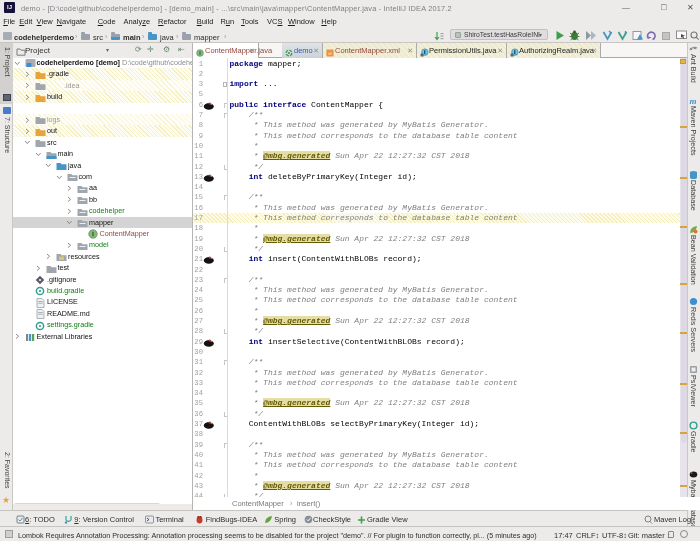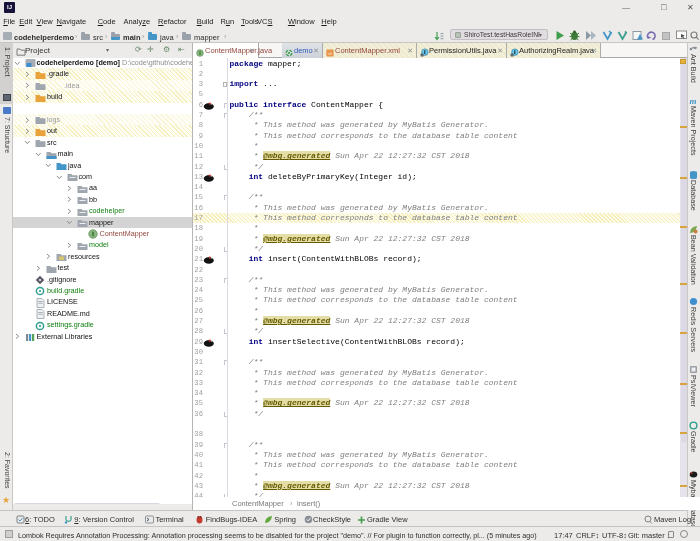"demo - [D:\code\github\codehelperdemo] -" div.abs { html: none -> <div>demo - [D:\code\github\codehelperdemo] - [demo_main] - ...\src\main\java\mapper\ContentMapper.java - IntelliJ IDEA 2017.2</div> }
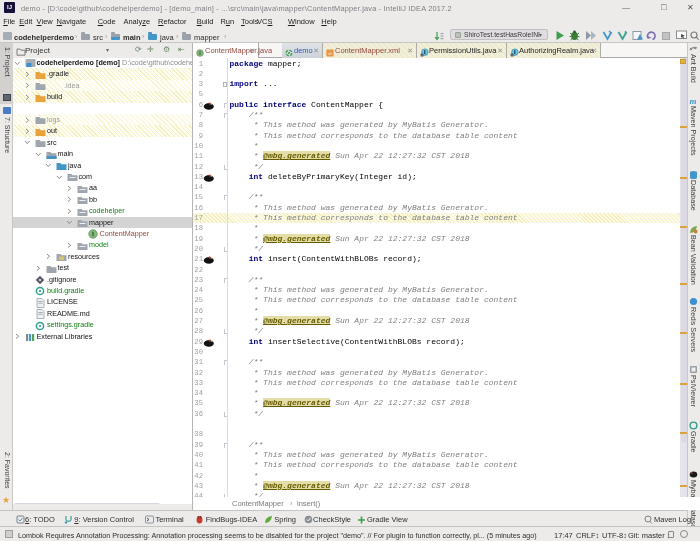"VCS" span.menu { left: 257px -> 267px }
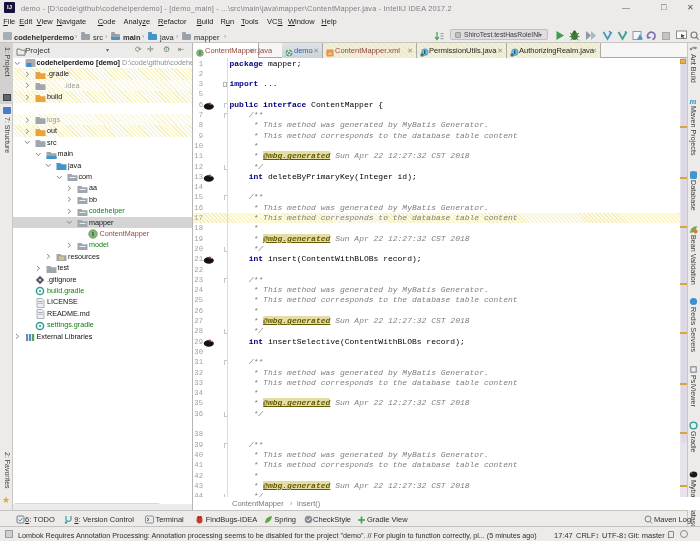"37" div.eline { html: none -> <div> <span>37</span> <svg> <ellipse></ellipse> <path></path> <circle></circle> <circle></circle> </svg> <span> ContentWithBLOBs selectByPrimaryKey(Integer id);</span> </div> }
